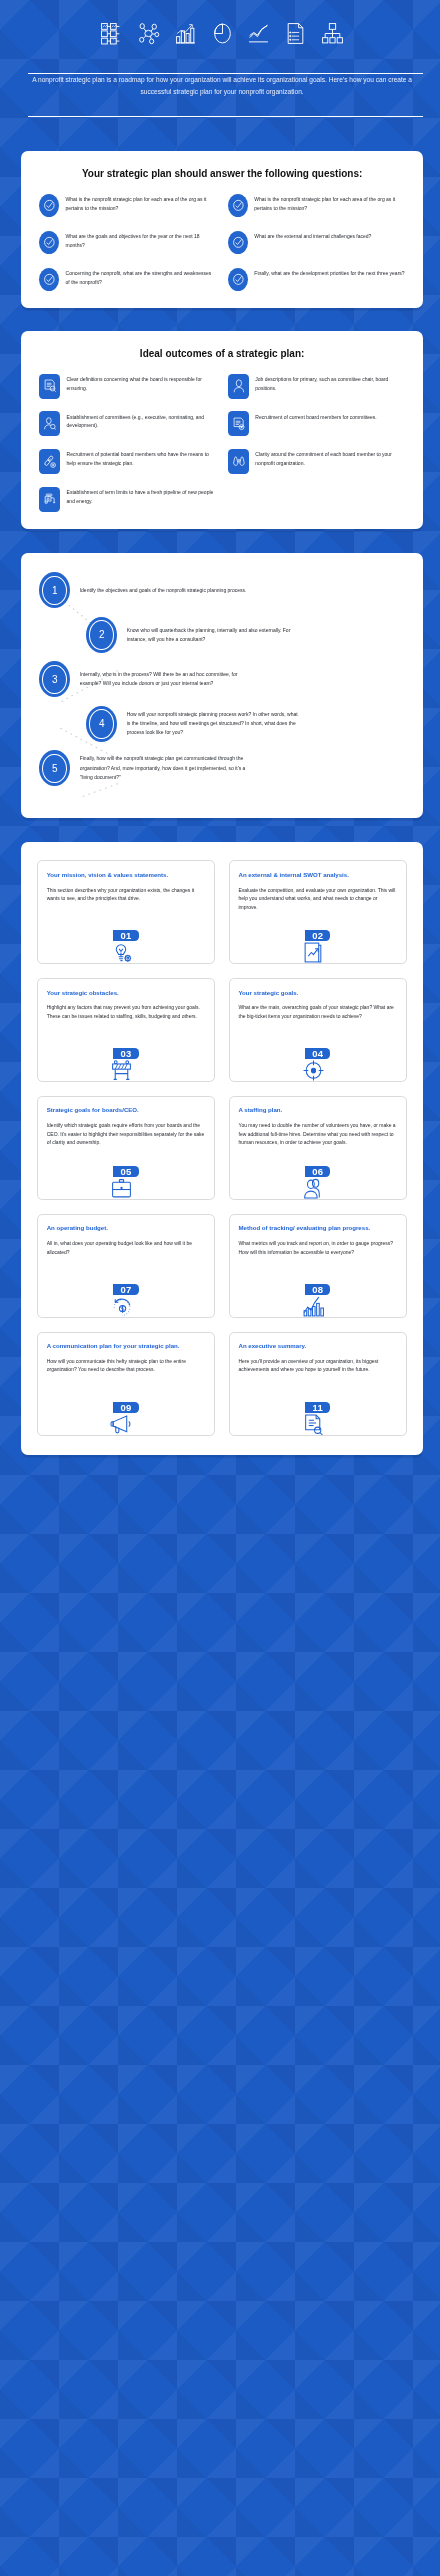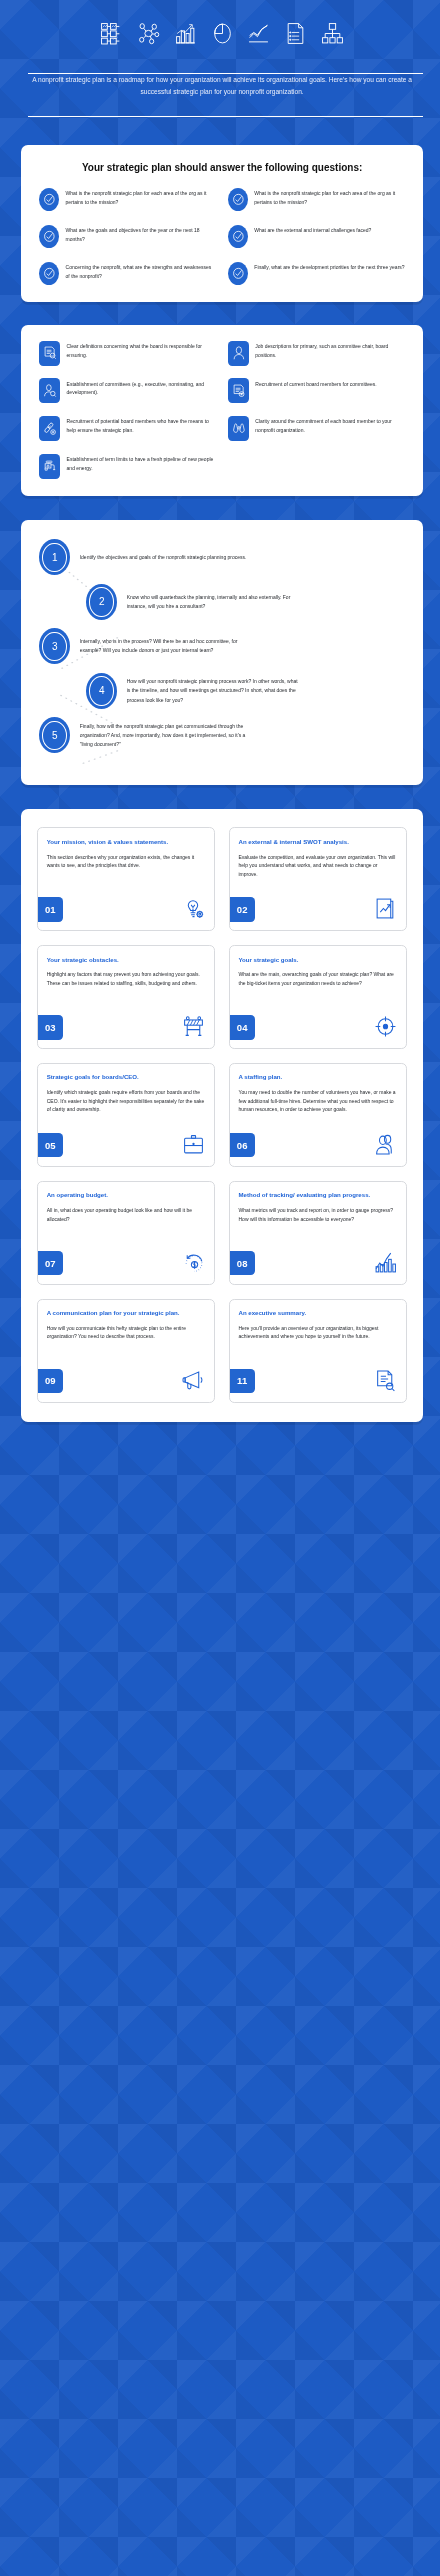"Your strategic plan should answer" div.card { margin-top: 12px -> 18px }
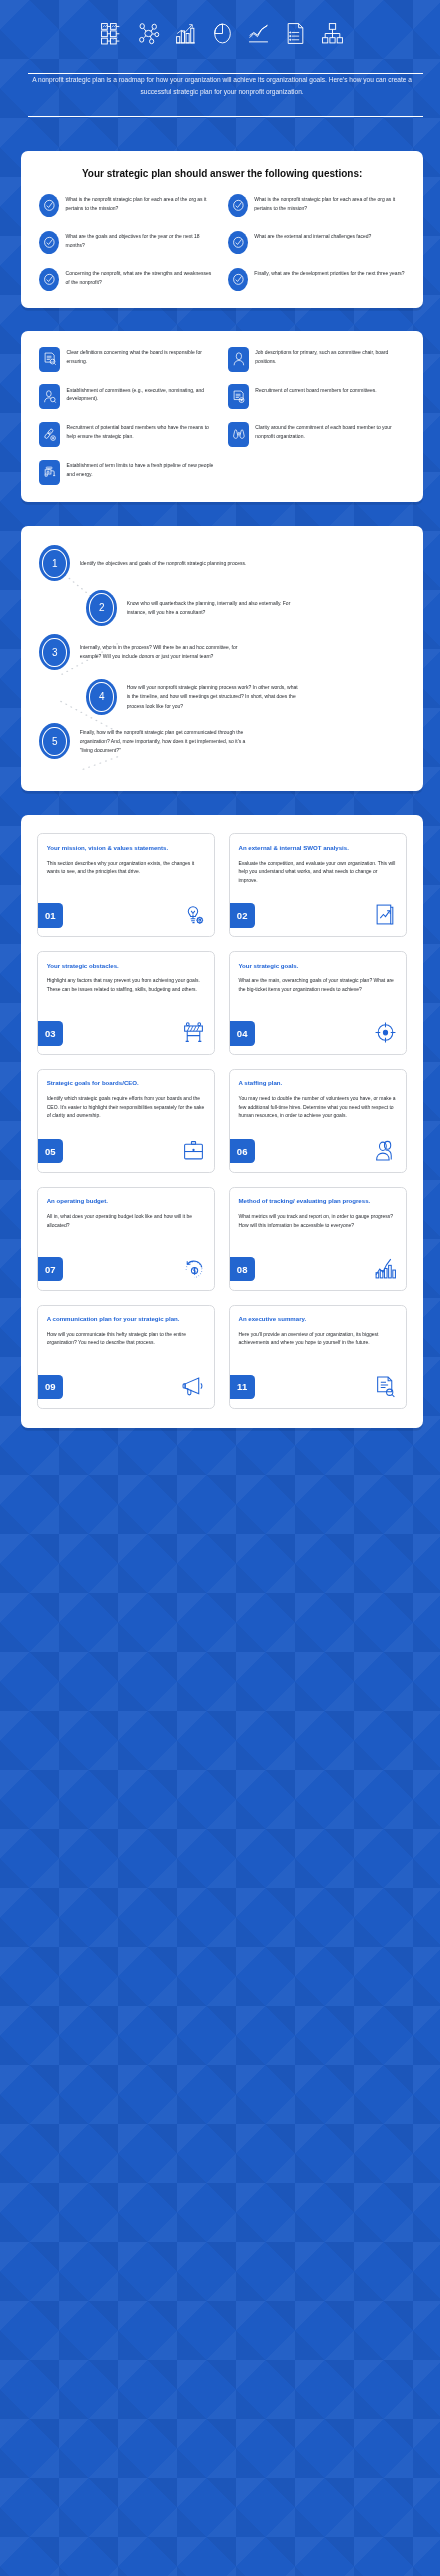"Ideal outcomes of a strategic" h2 { html: none -> <h2>Ideal outcomes of a strategic plan:</h2> }
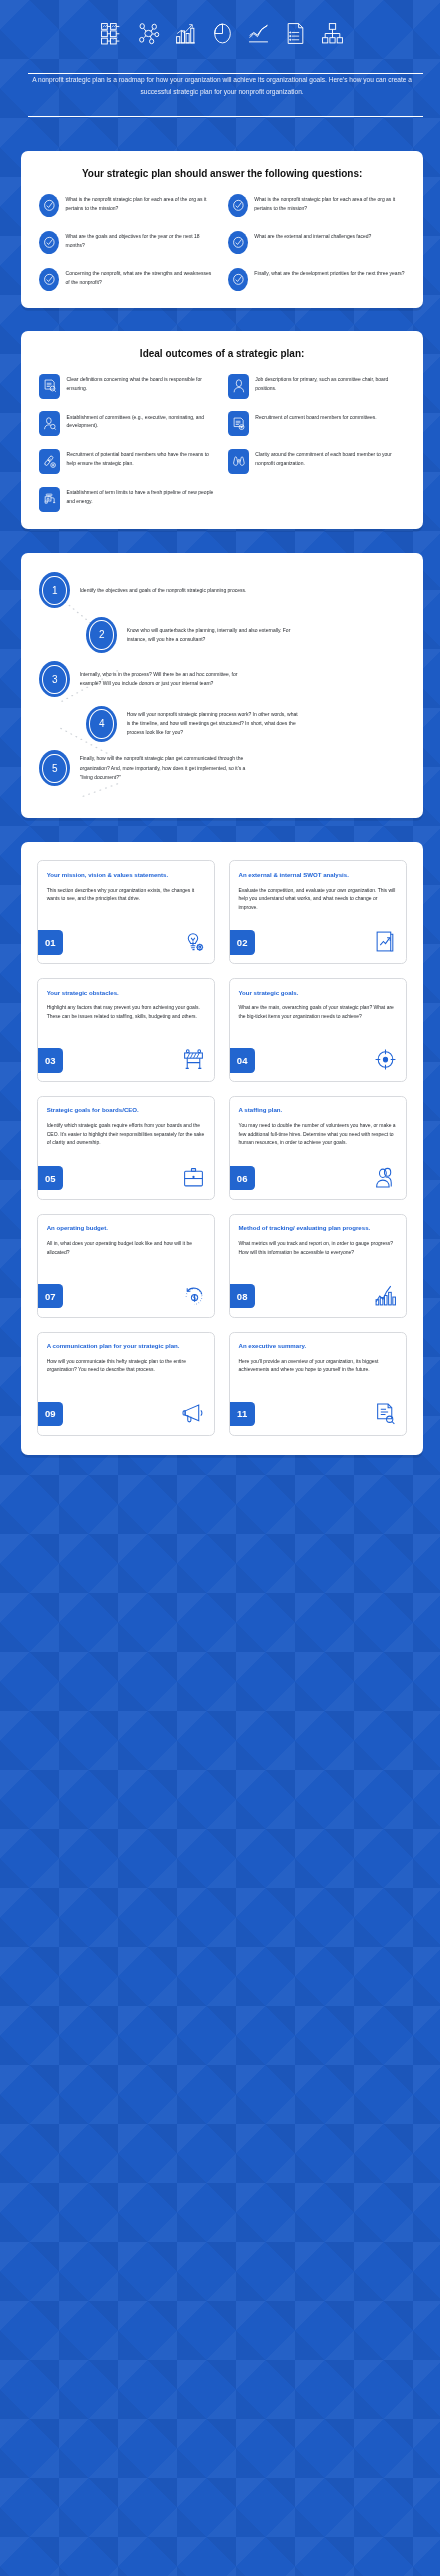"01" .pfoot { align-items: flex-start -> center; flex-direction: none -> column }
